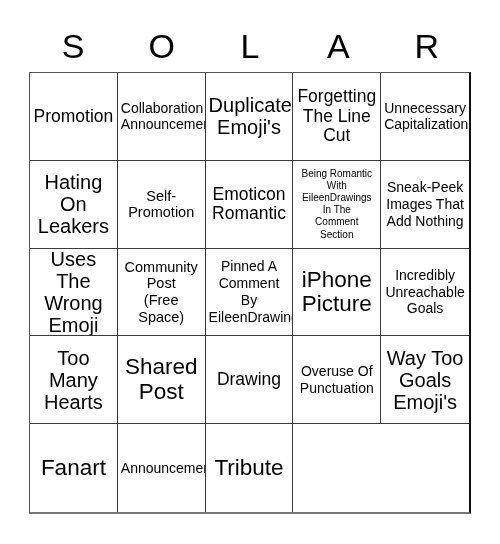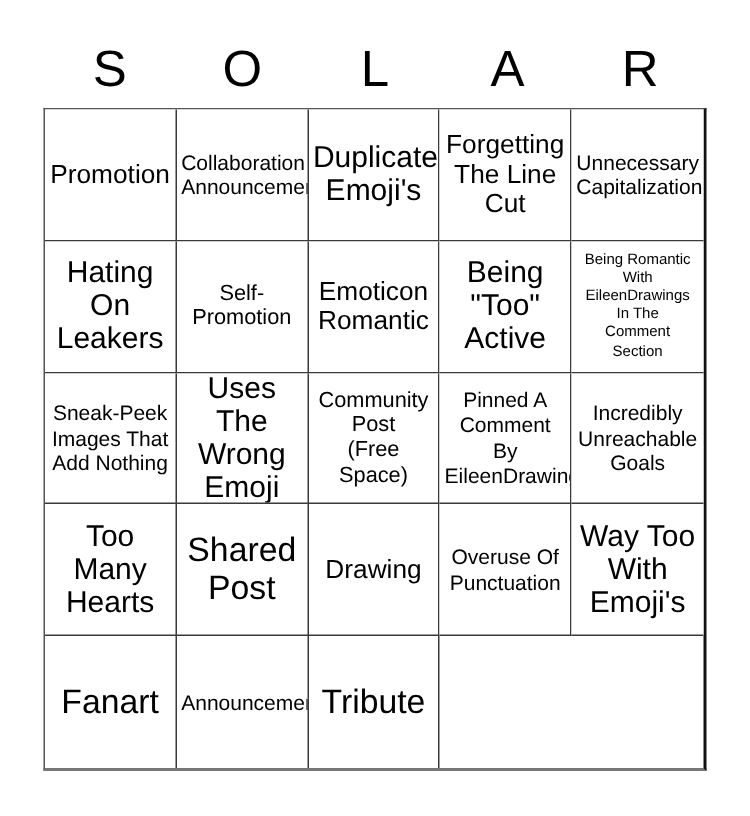"Being" div.cell { html: <div> <span>Being "Too" Active</span> </div> -> none }
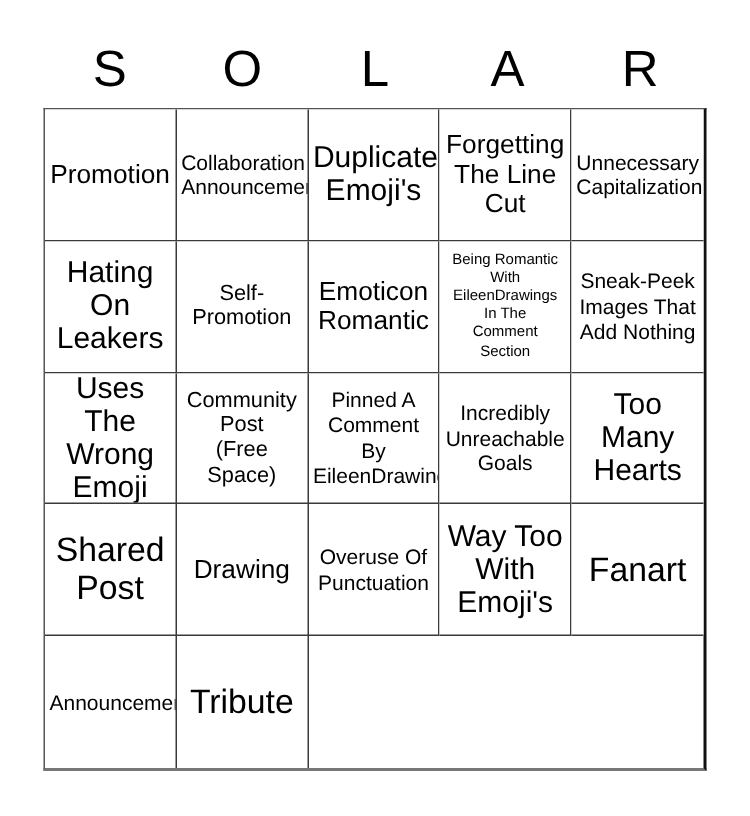"iPhone" div.cell { html: none -> <div> <span>iPhone Picture</span> </div> }
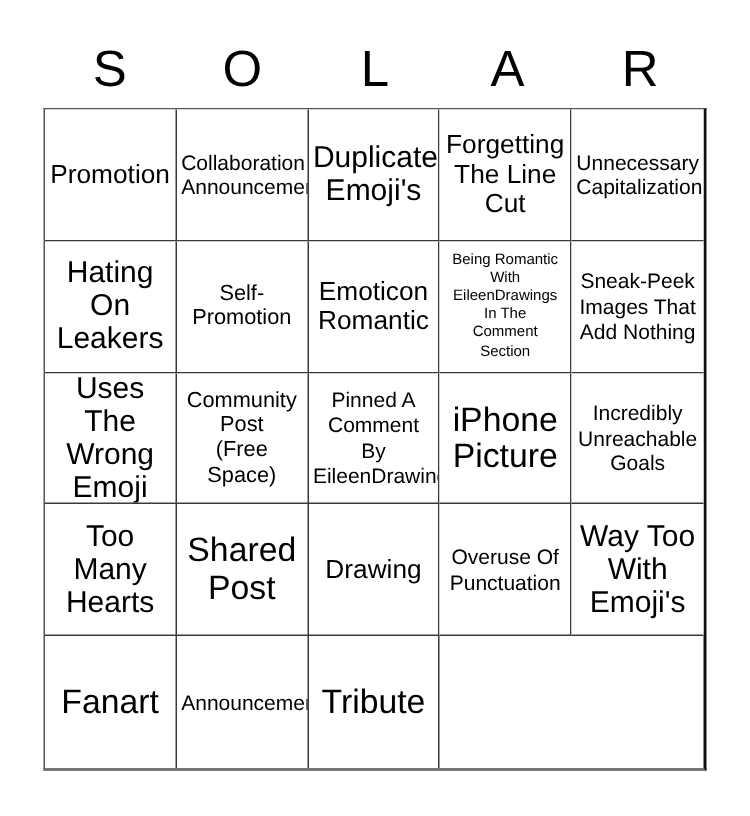"Way Too" span.cell-text { text: With -> Goals }
